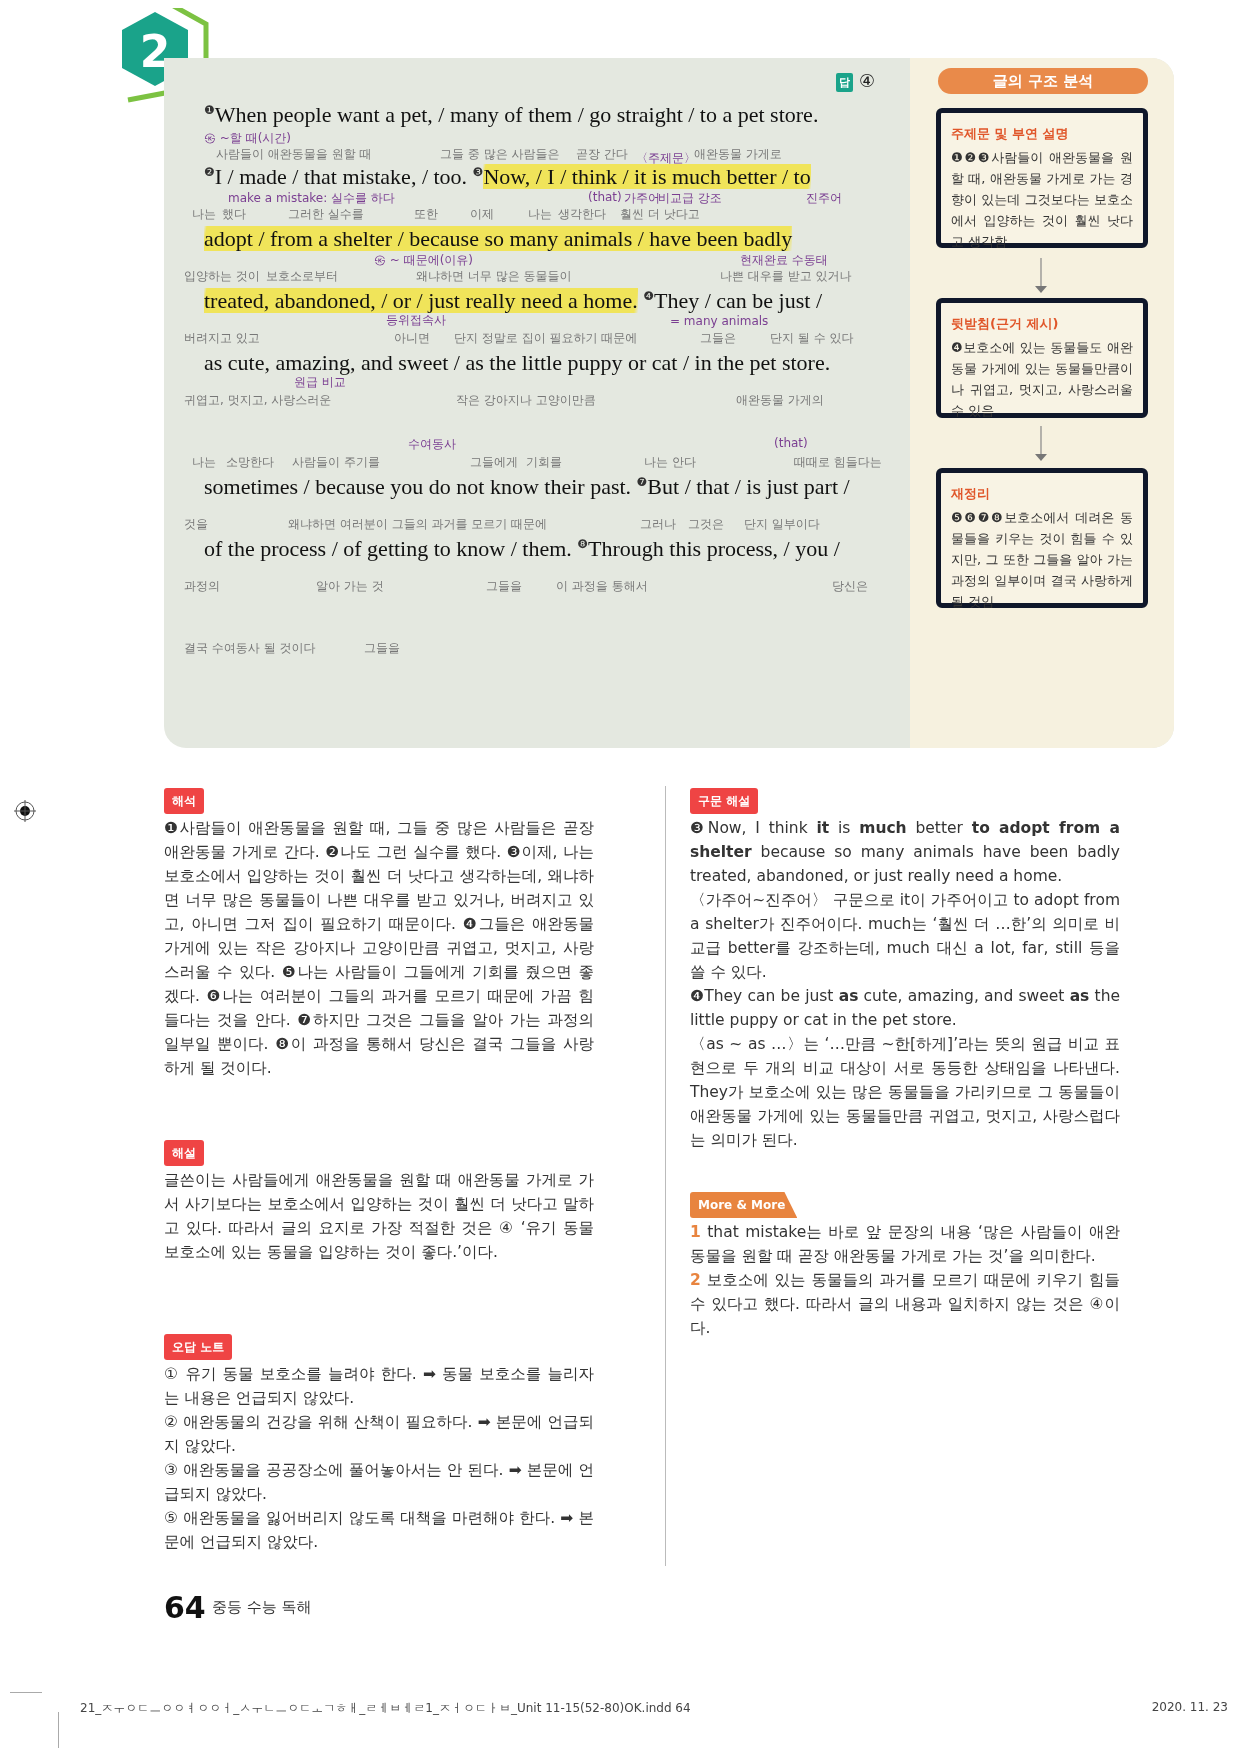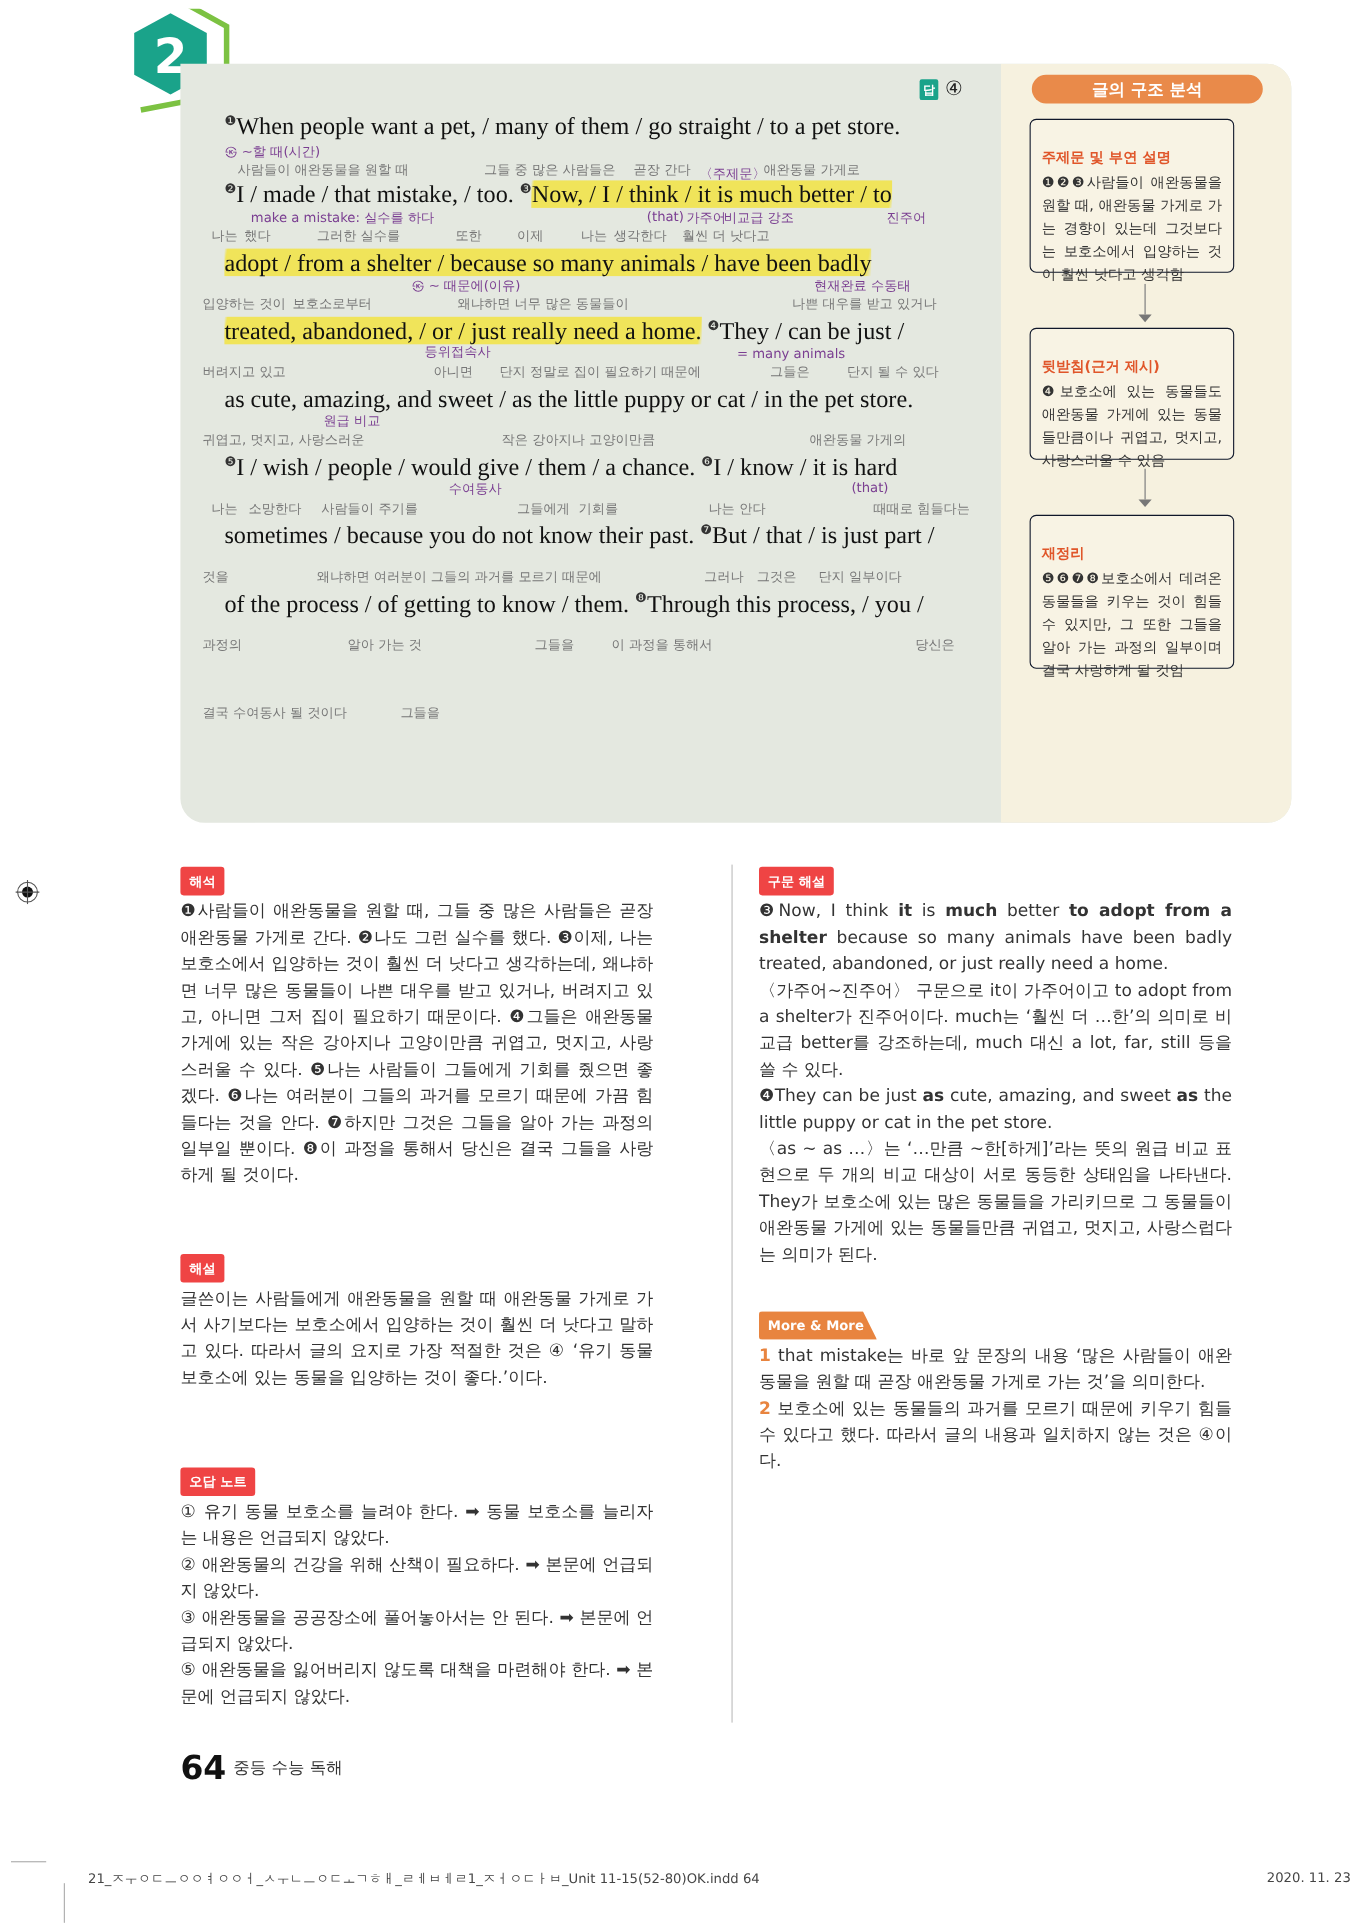"주제문 및 부연 설명" .sbox { border: 1px solid #0f172a -> 5px solid #0f172a; padding: 25px 10px -> 12px 10px; width: 186px -> 212px }
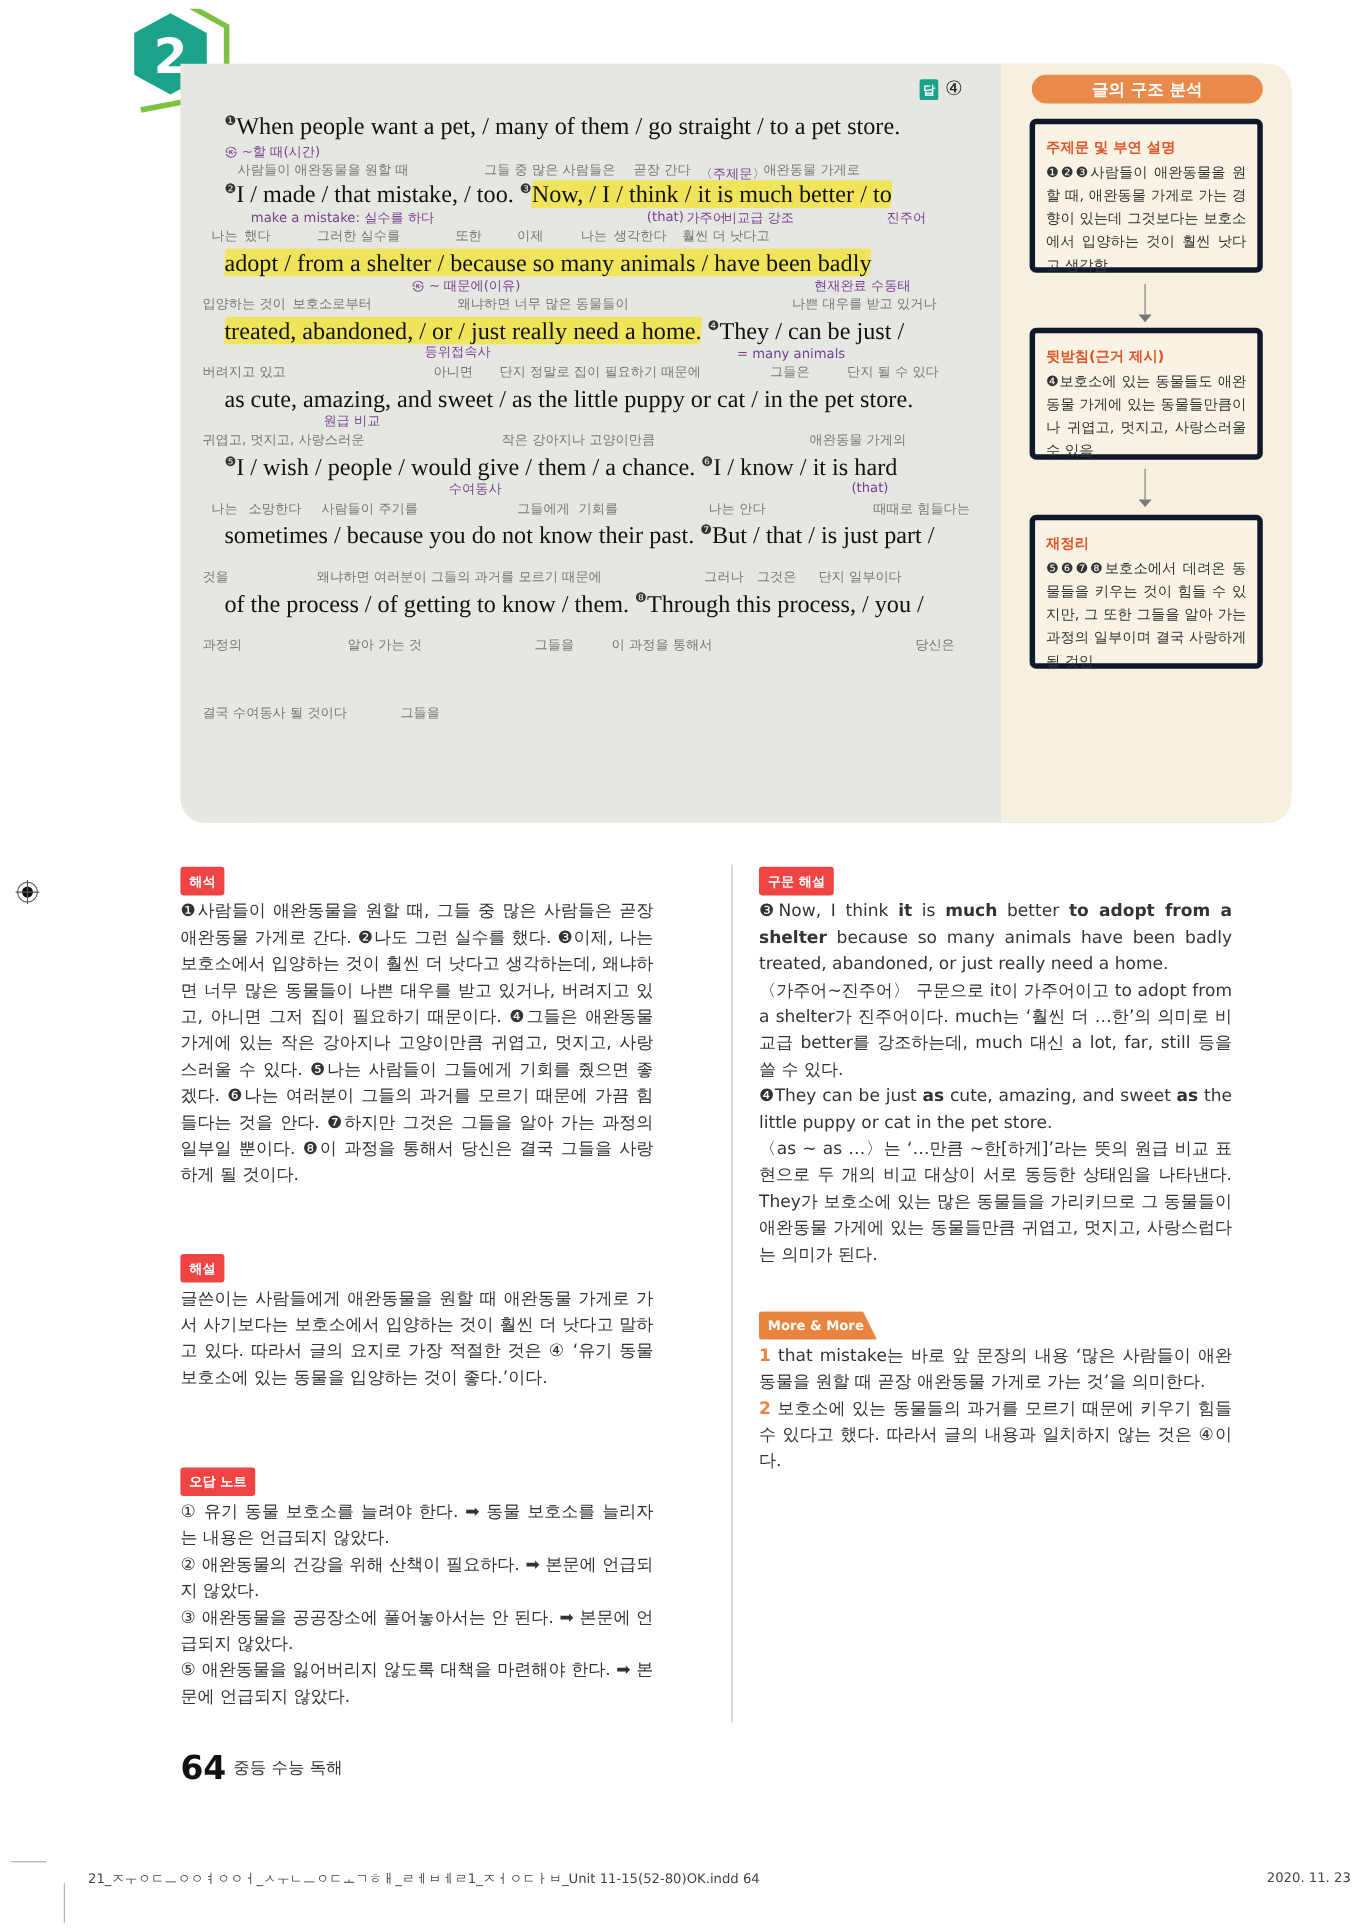"❺I / wish / people" div.line { html: <div><span>❺</span><span>I / wish / people / would give / them / a chance.</span> <span>❻</span><span>I / know / it is hard</span></div> -> none }
